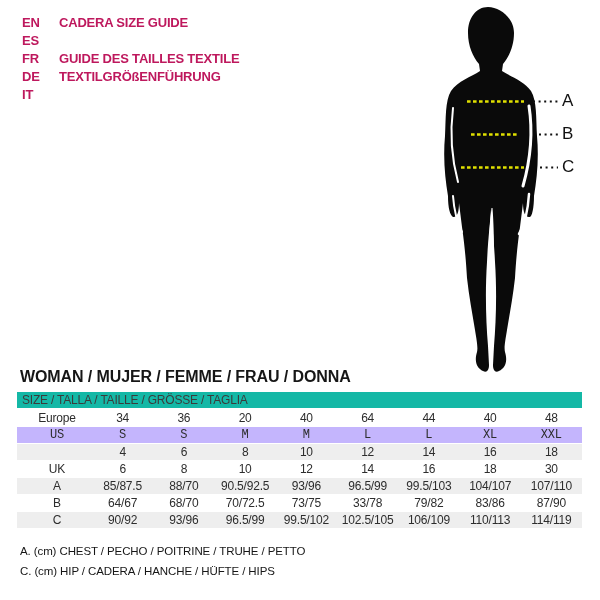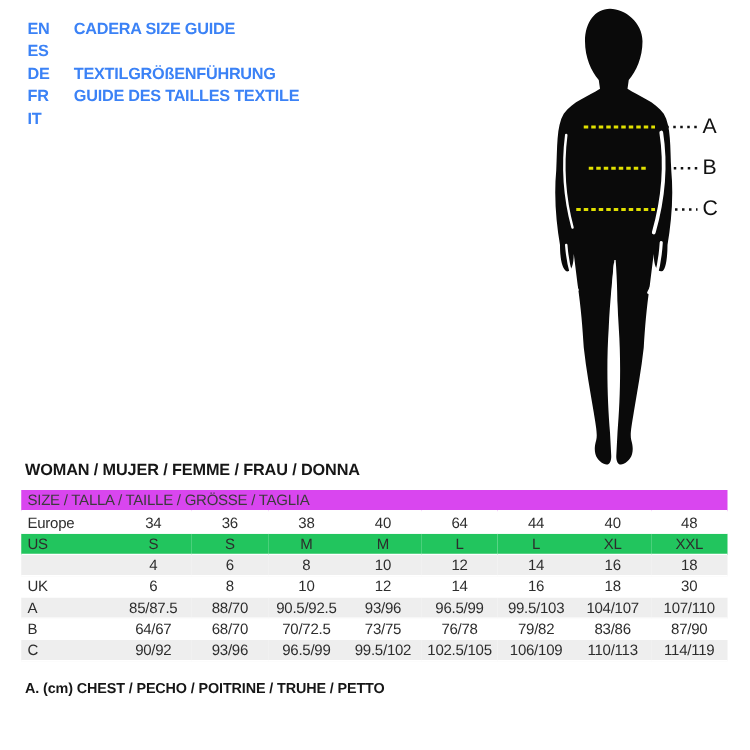"EN" .lang-block { color: #3b82f6 -> #be185d }
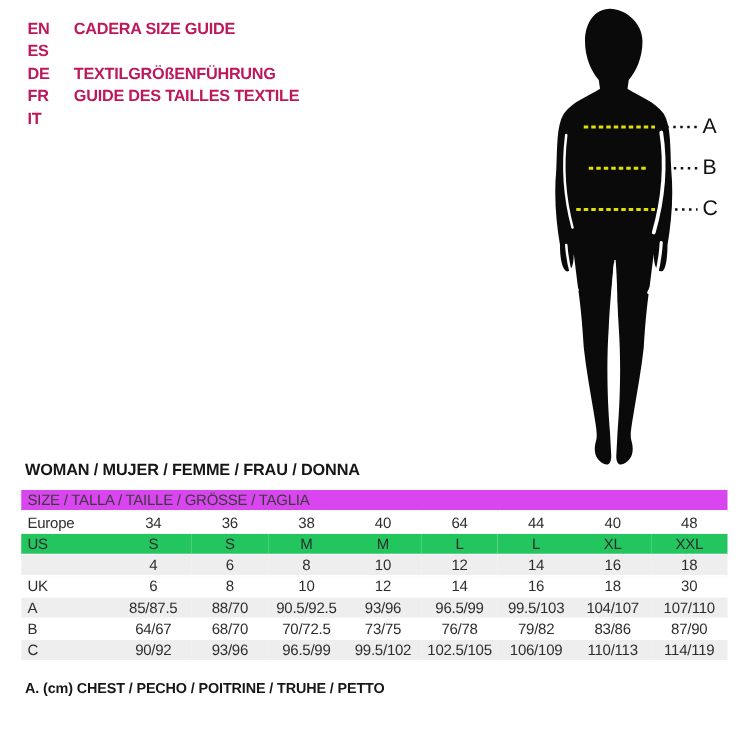"DE" div.lang-row { order: before "FR" -> after "FR" }
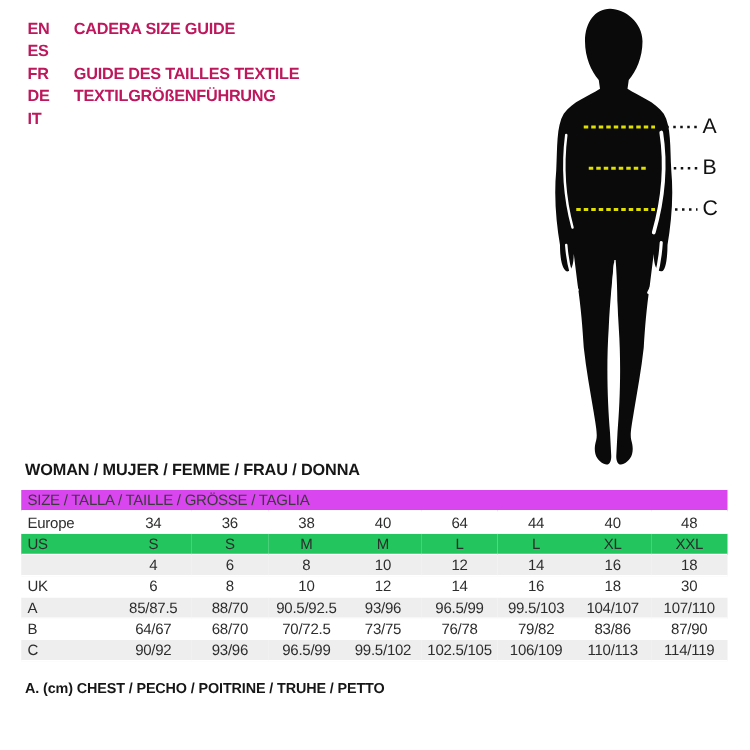"WOMAN / MUJER / FEMME" .section-title { font-size: 13px -> 16px }
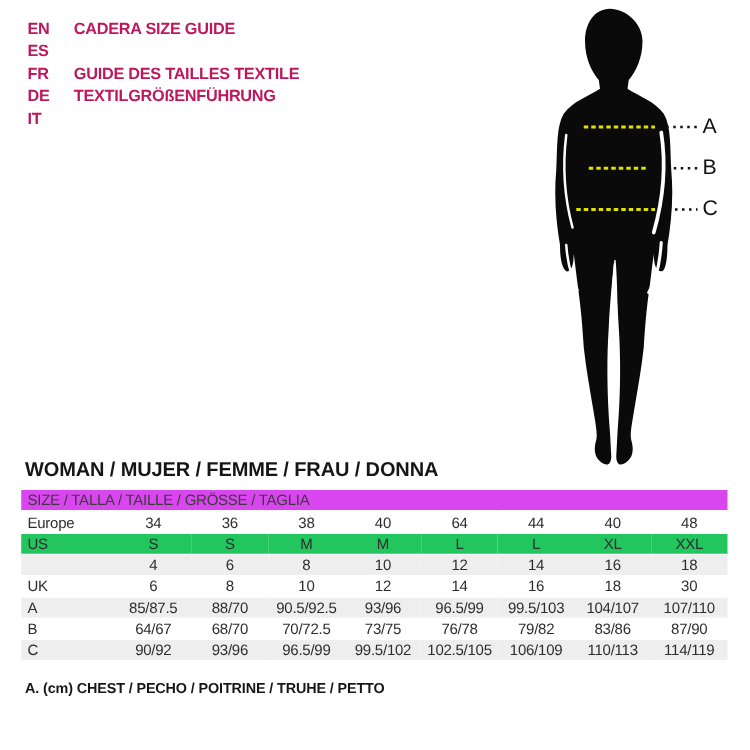"SIZE / TALLA / TAILLE" th.table-head { background: #d946ef -> #14b8a6 }
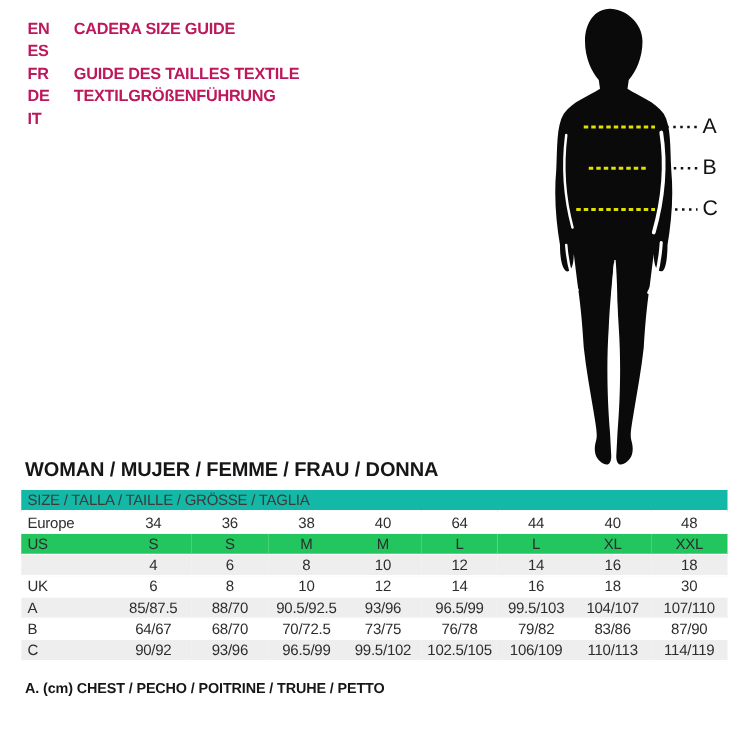"Europe" .size-table td.row-label { text-align: left -> center }
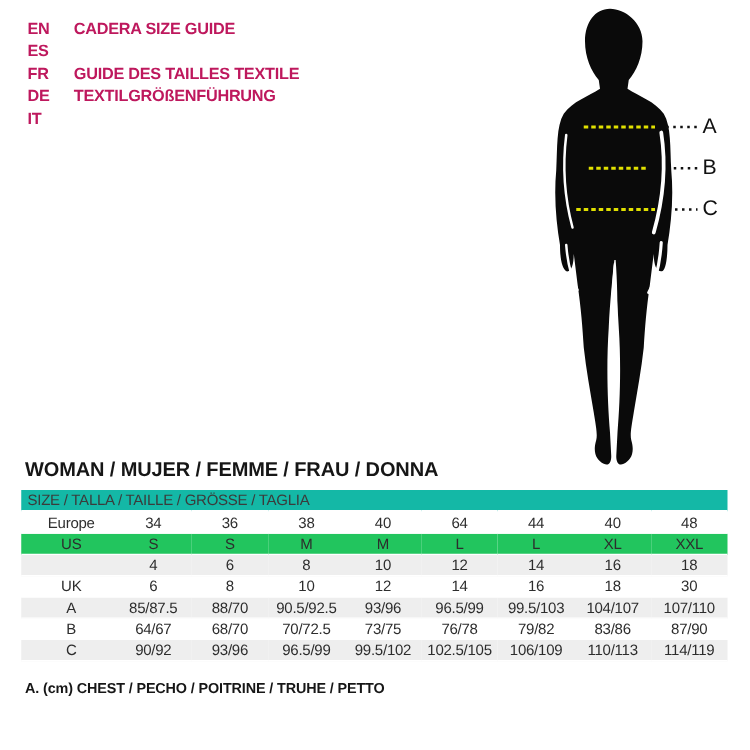"38" td { text: 38 -> 20 }
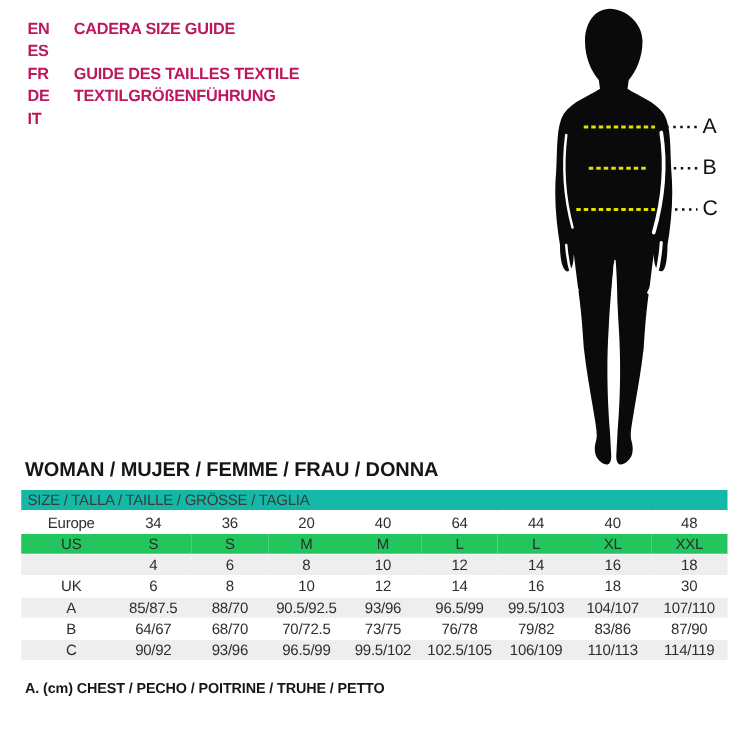"US" tr.shaded { background: #22c55e -> #c4b5fd; font-family: none -> Liberation Mono, monospace }
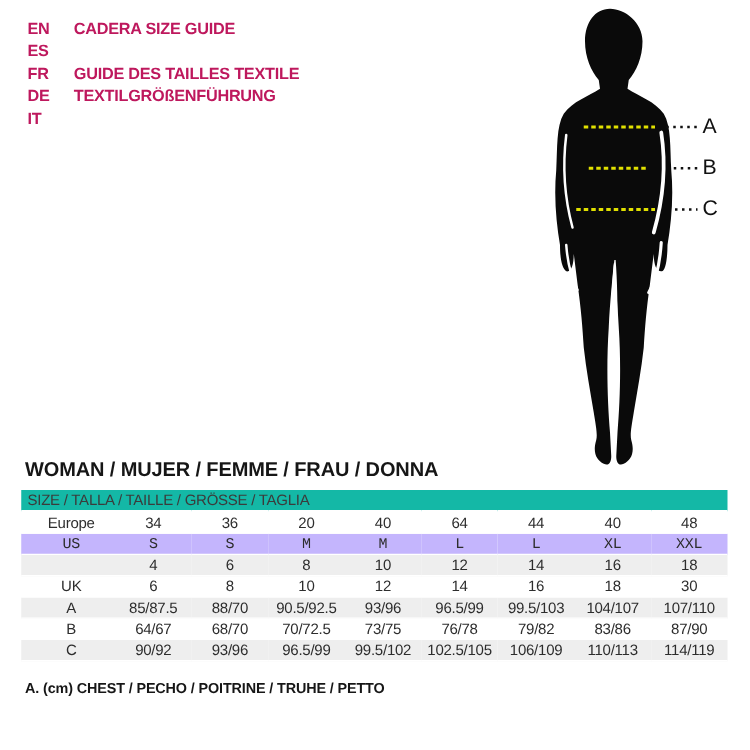"76/78" td { text: 76/78 -> 33/78 }
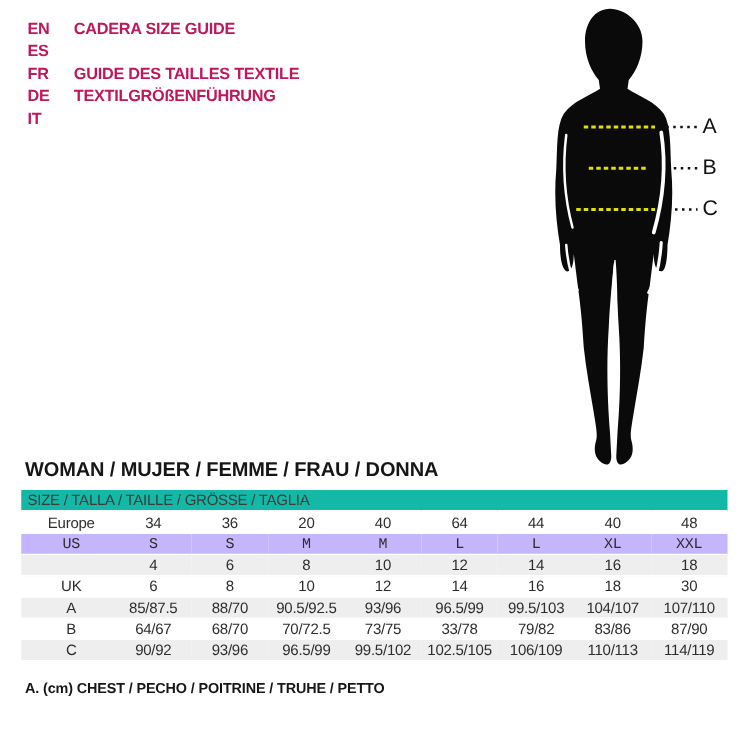"A. (cm) CHEST / PECHO" .legend { font-weight: bold -> normal }
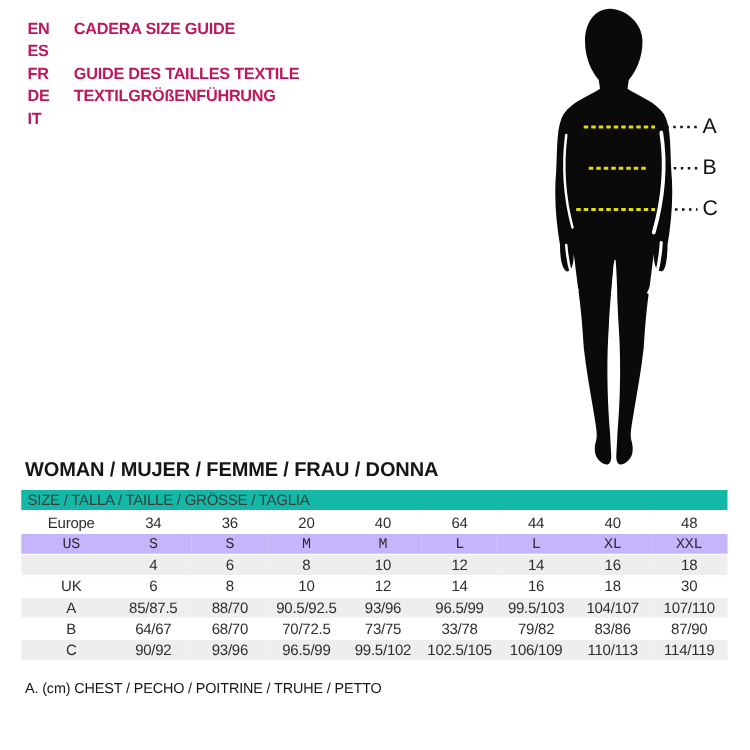"C. (cm) HIP / CADERA" div { html: none -> <div>C. (cm) HIP / CADERA / HANCHE / HÜFTE / HIPS</div> }
